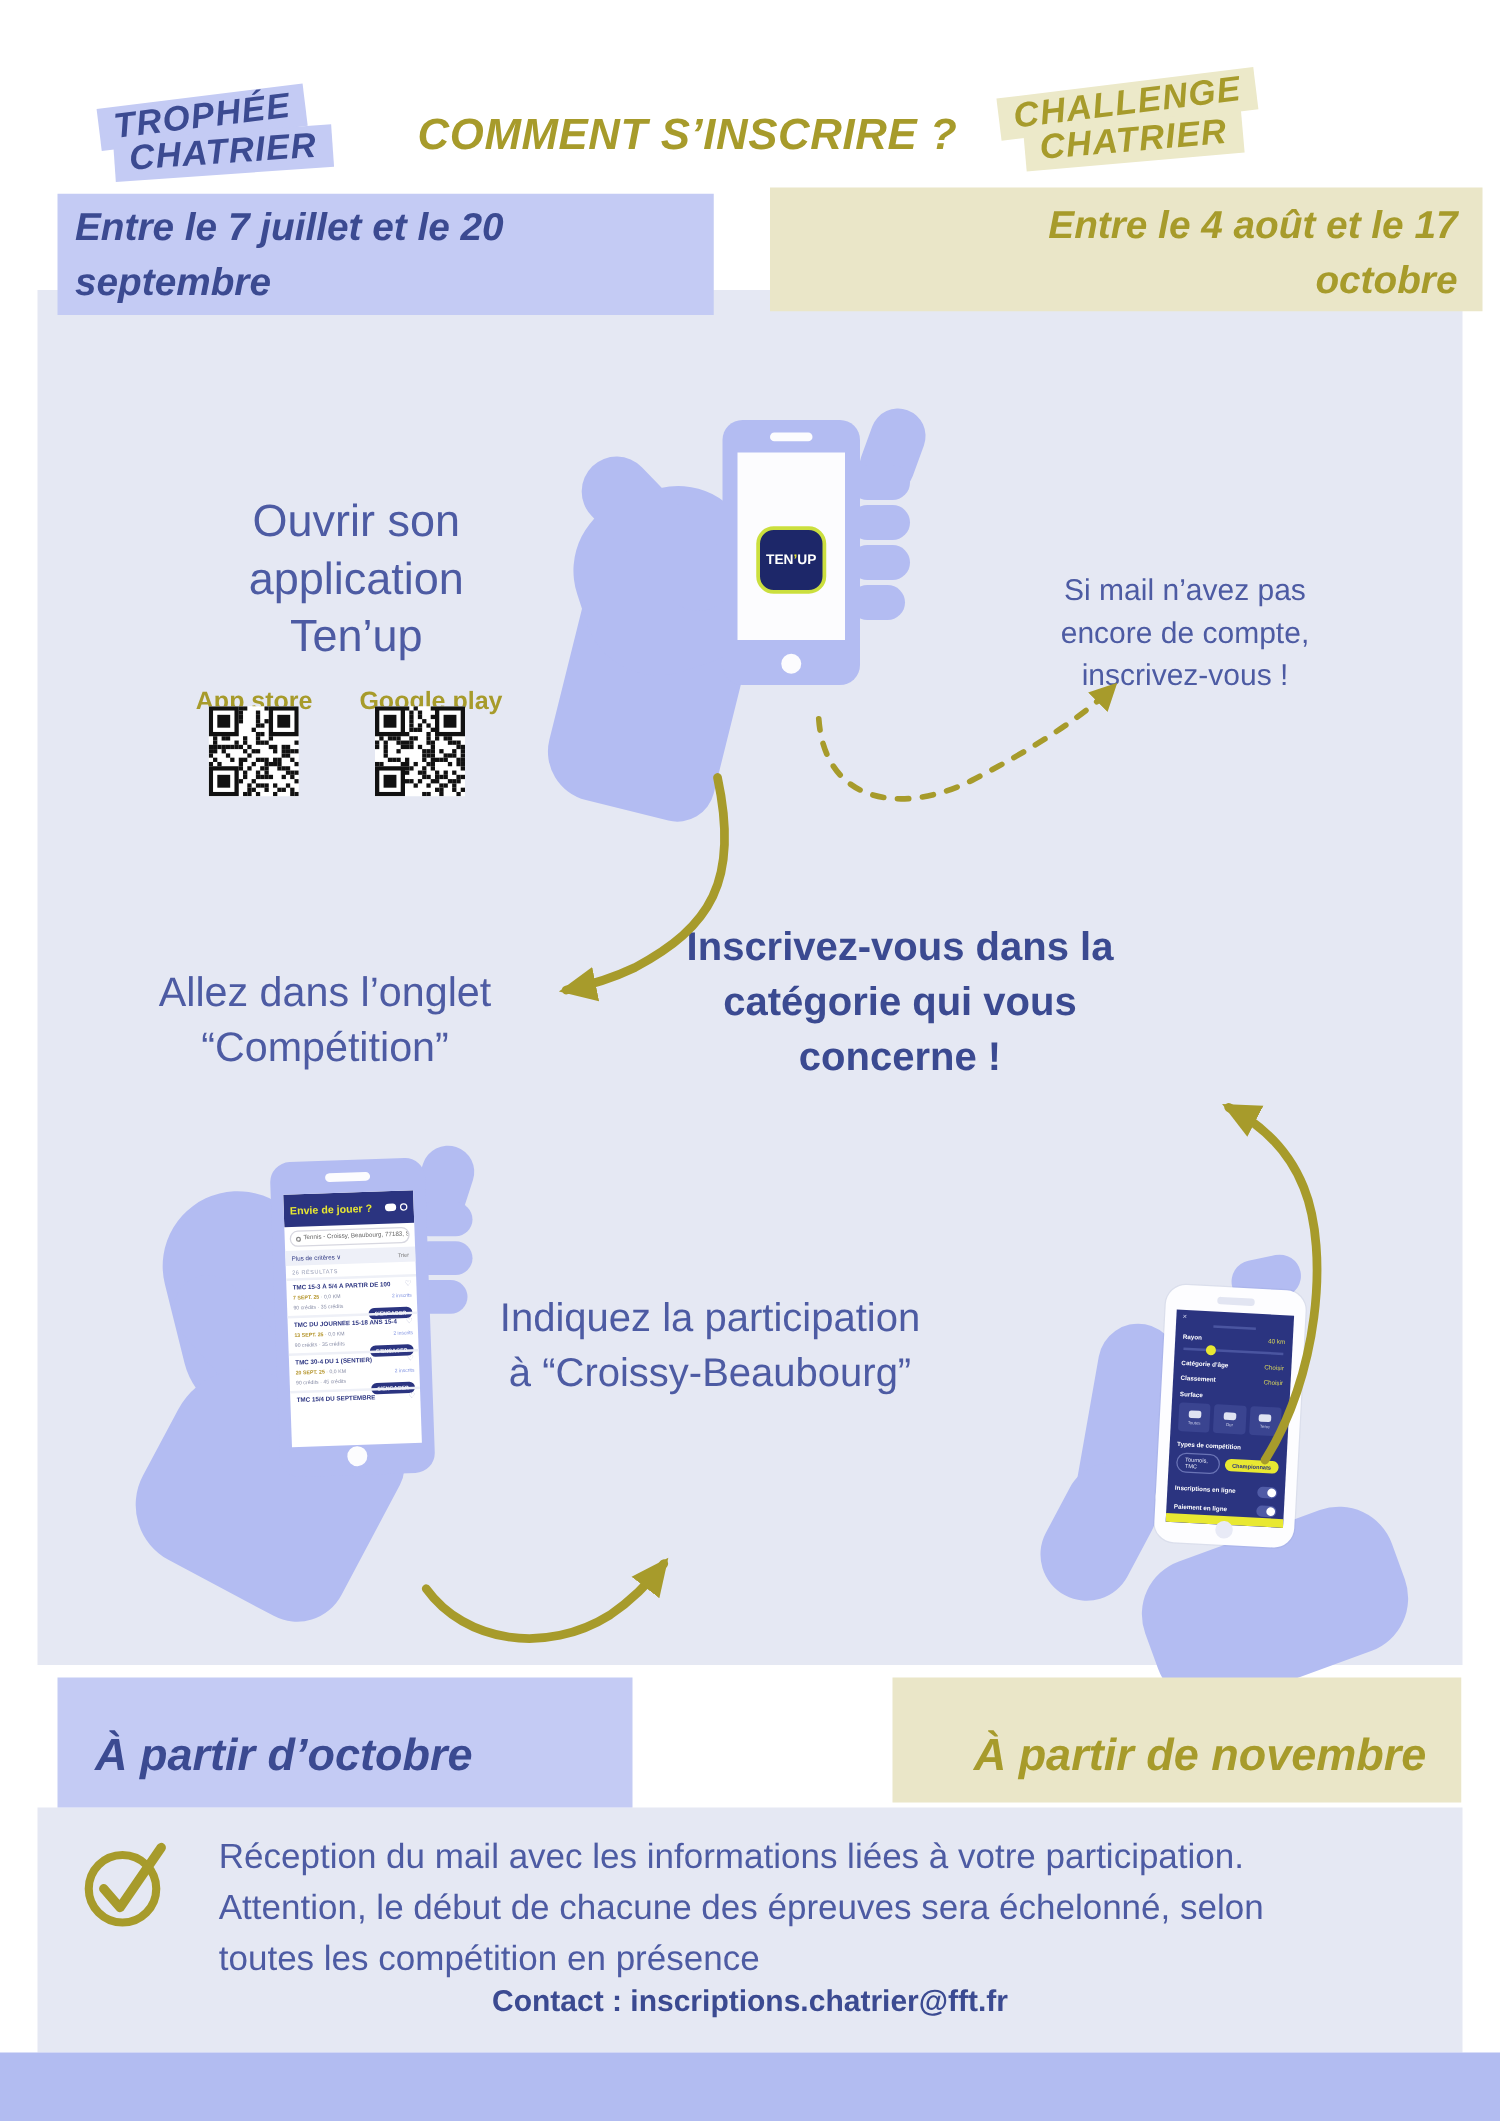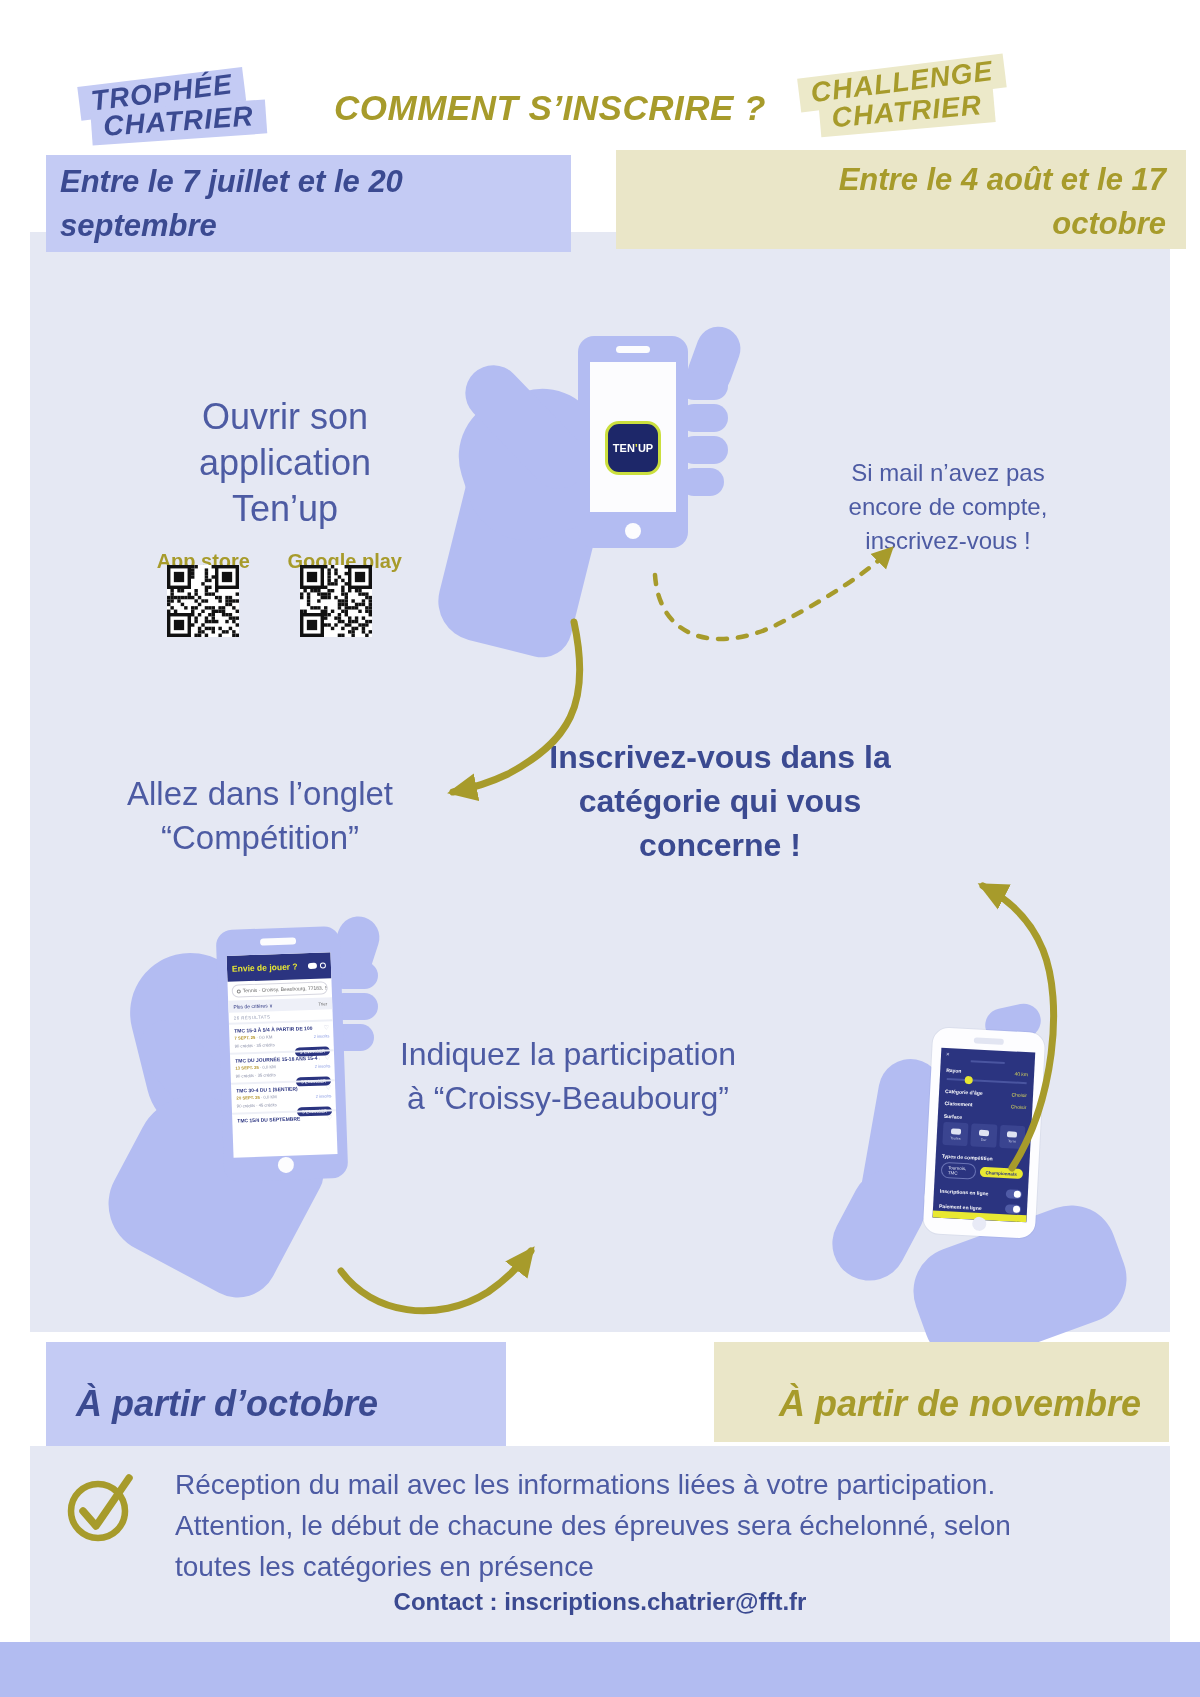"toutes les catégories en présence" div { text: catégories -> compétition }
